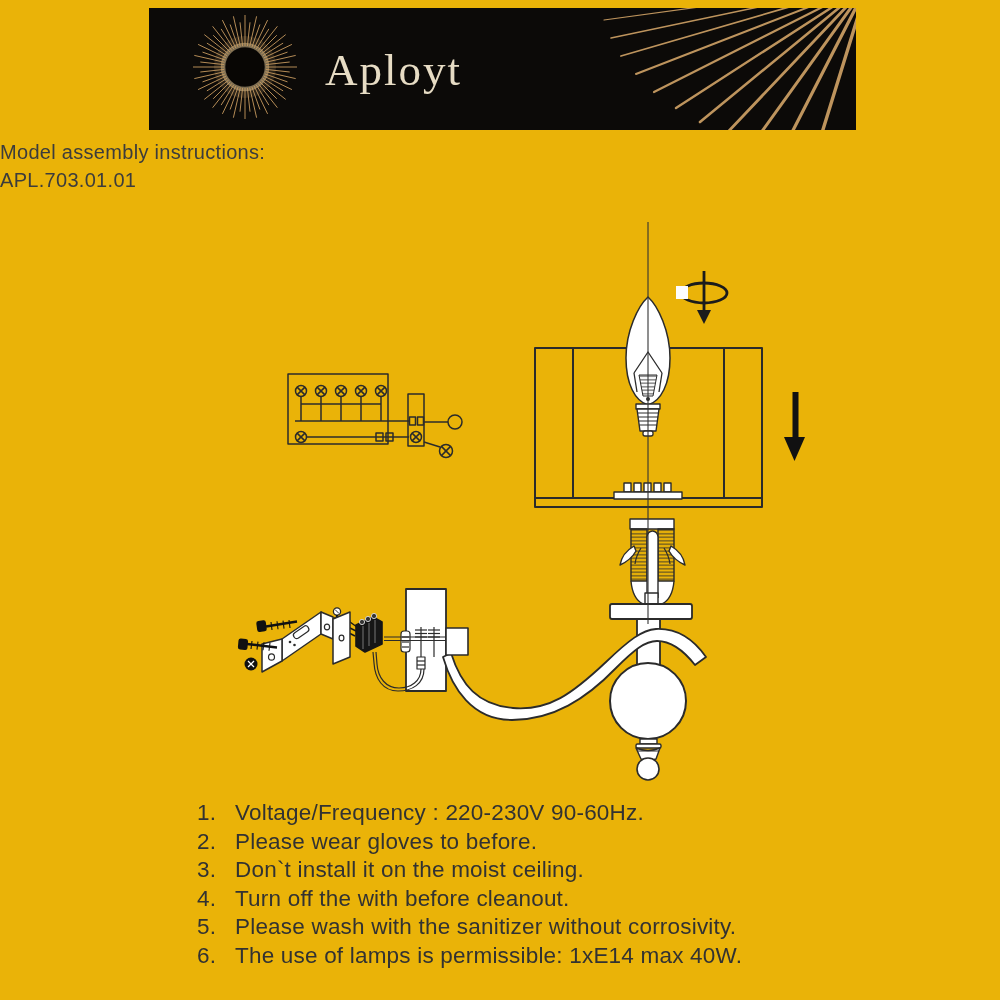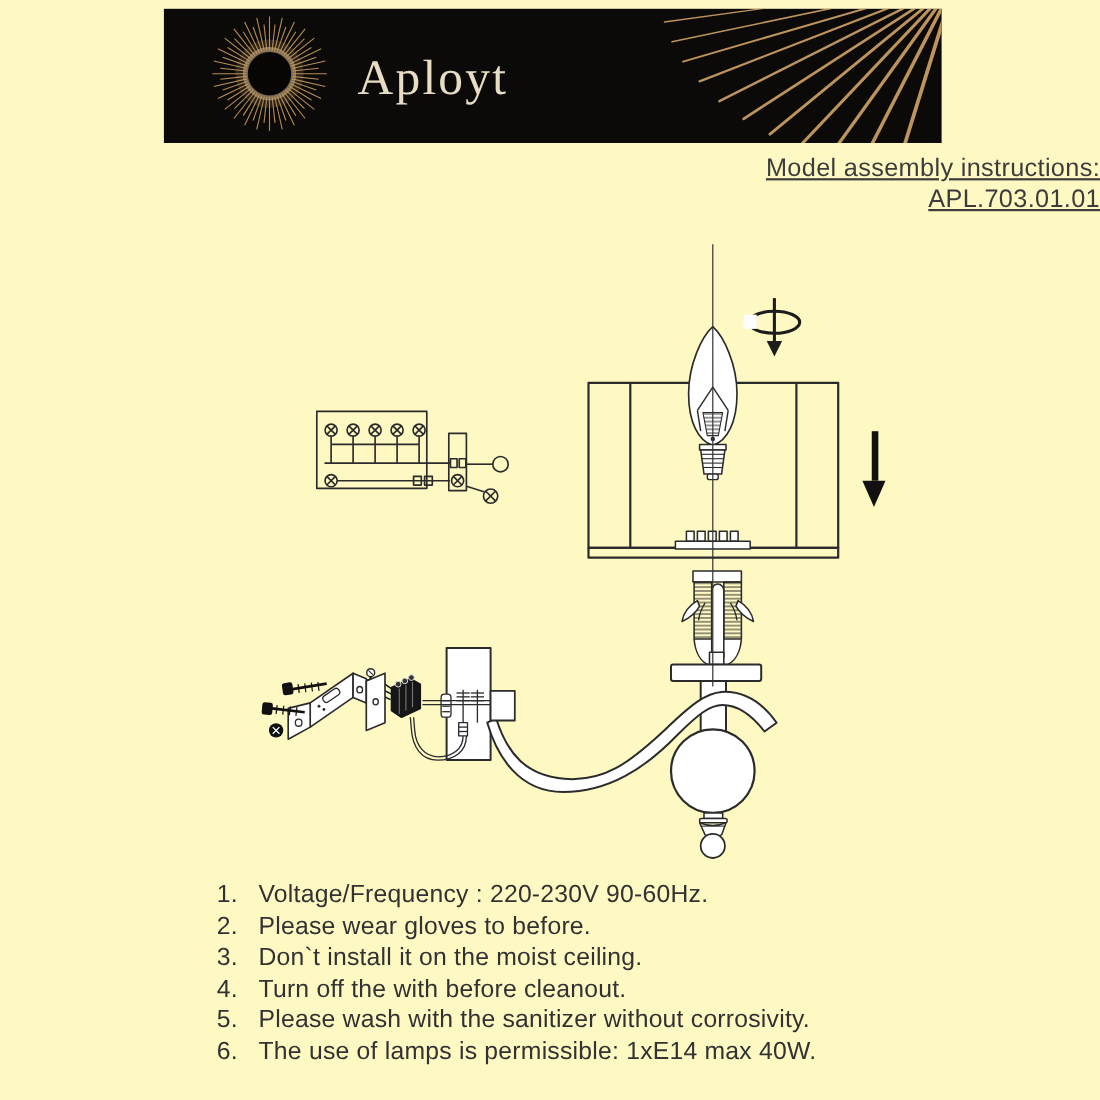"Aployt" #page { background: #fef9c3 -> #eab308 }
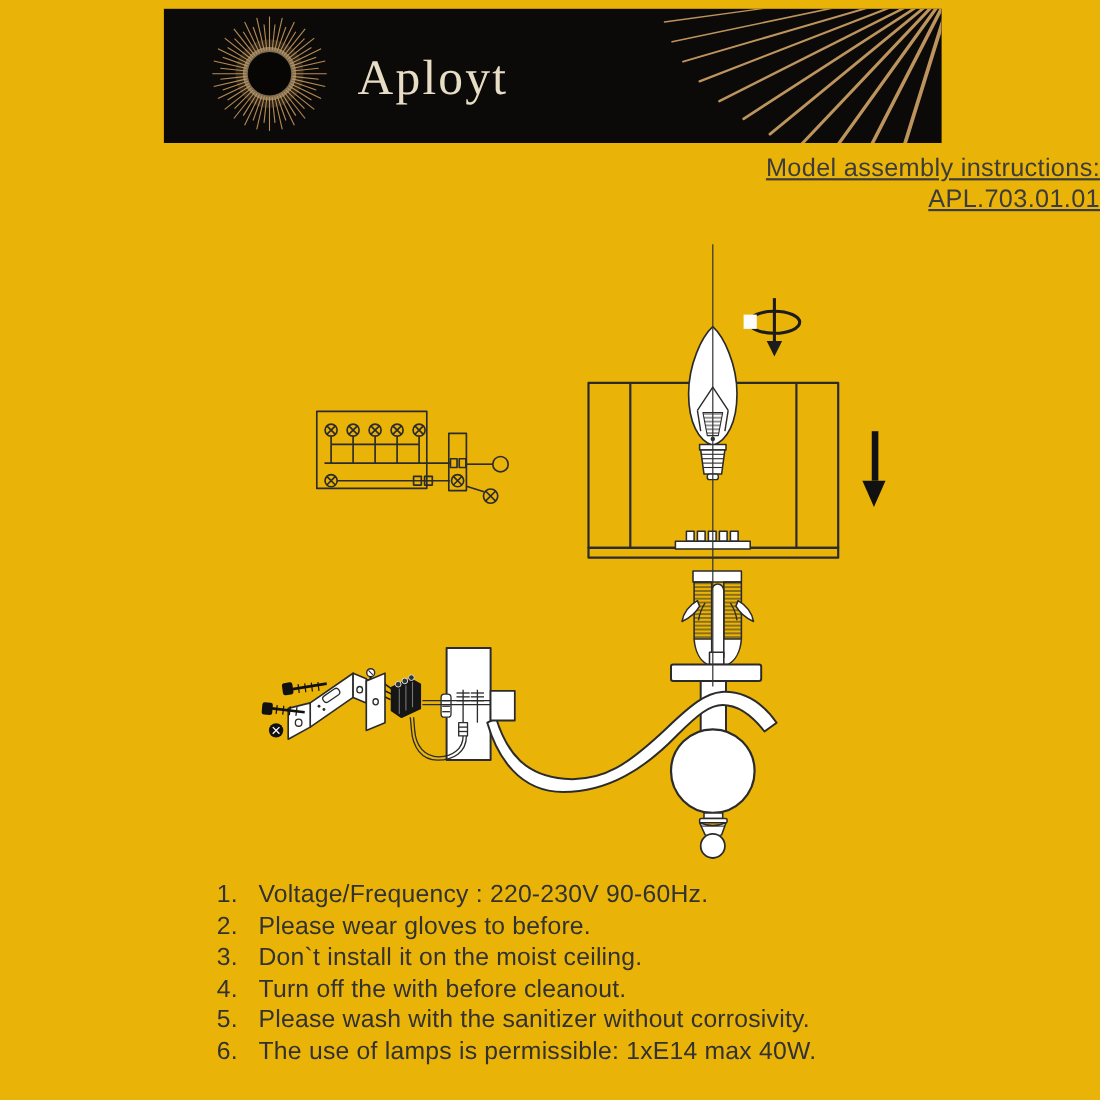"Model assembly instructions:" .heading { font-size: 23px -> 20px; text-align: right -> left; text-decoration: underline -> none }
